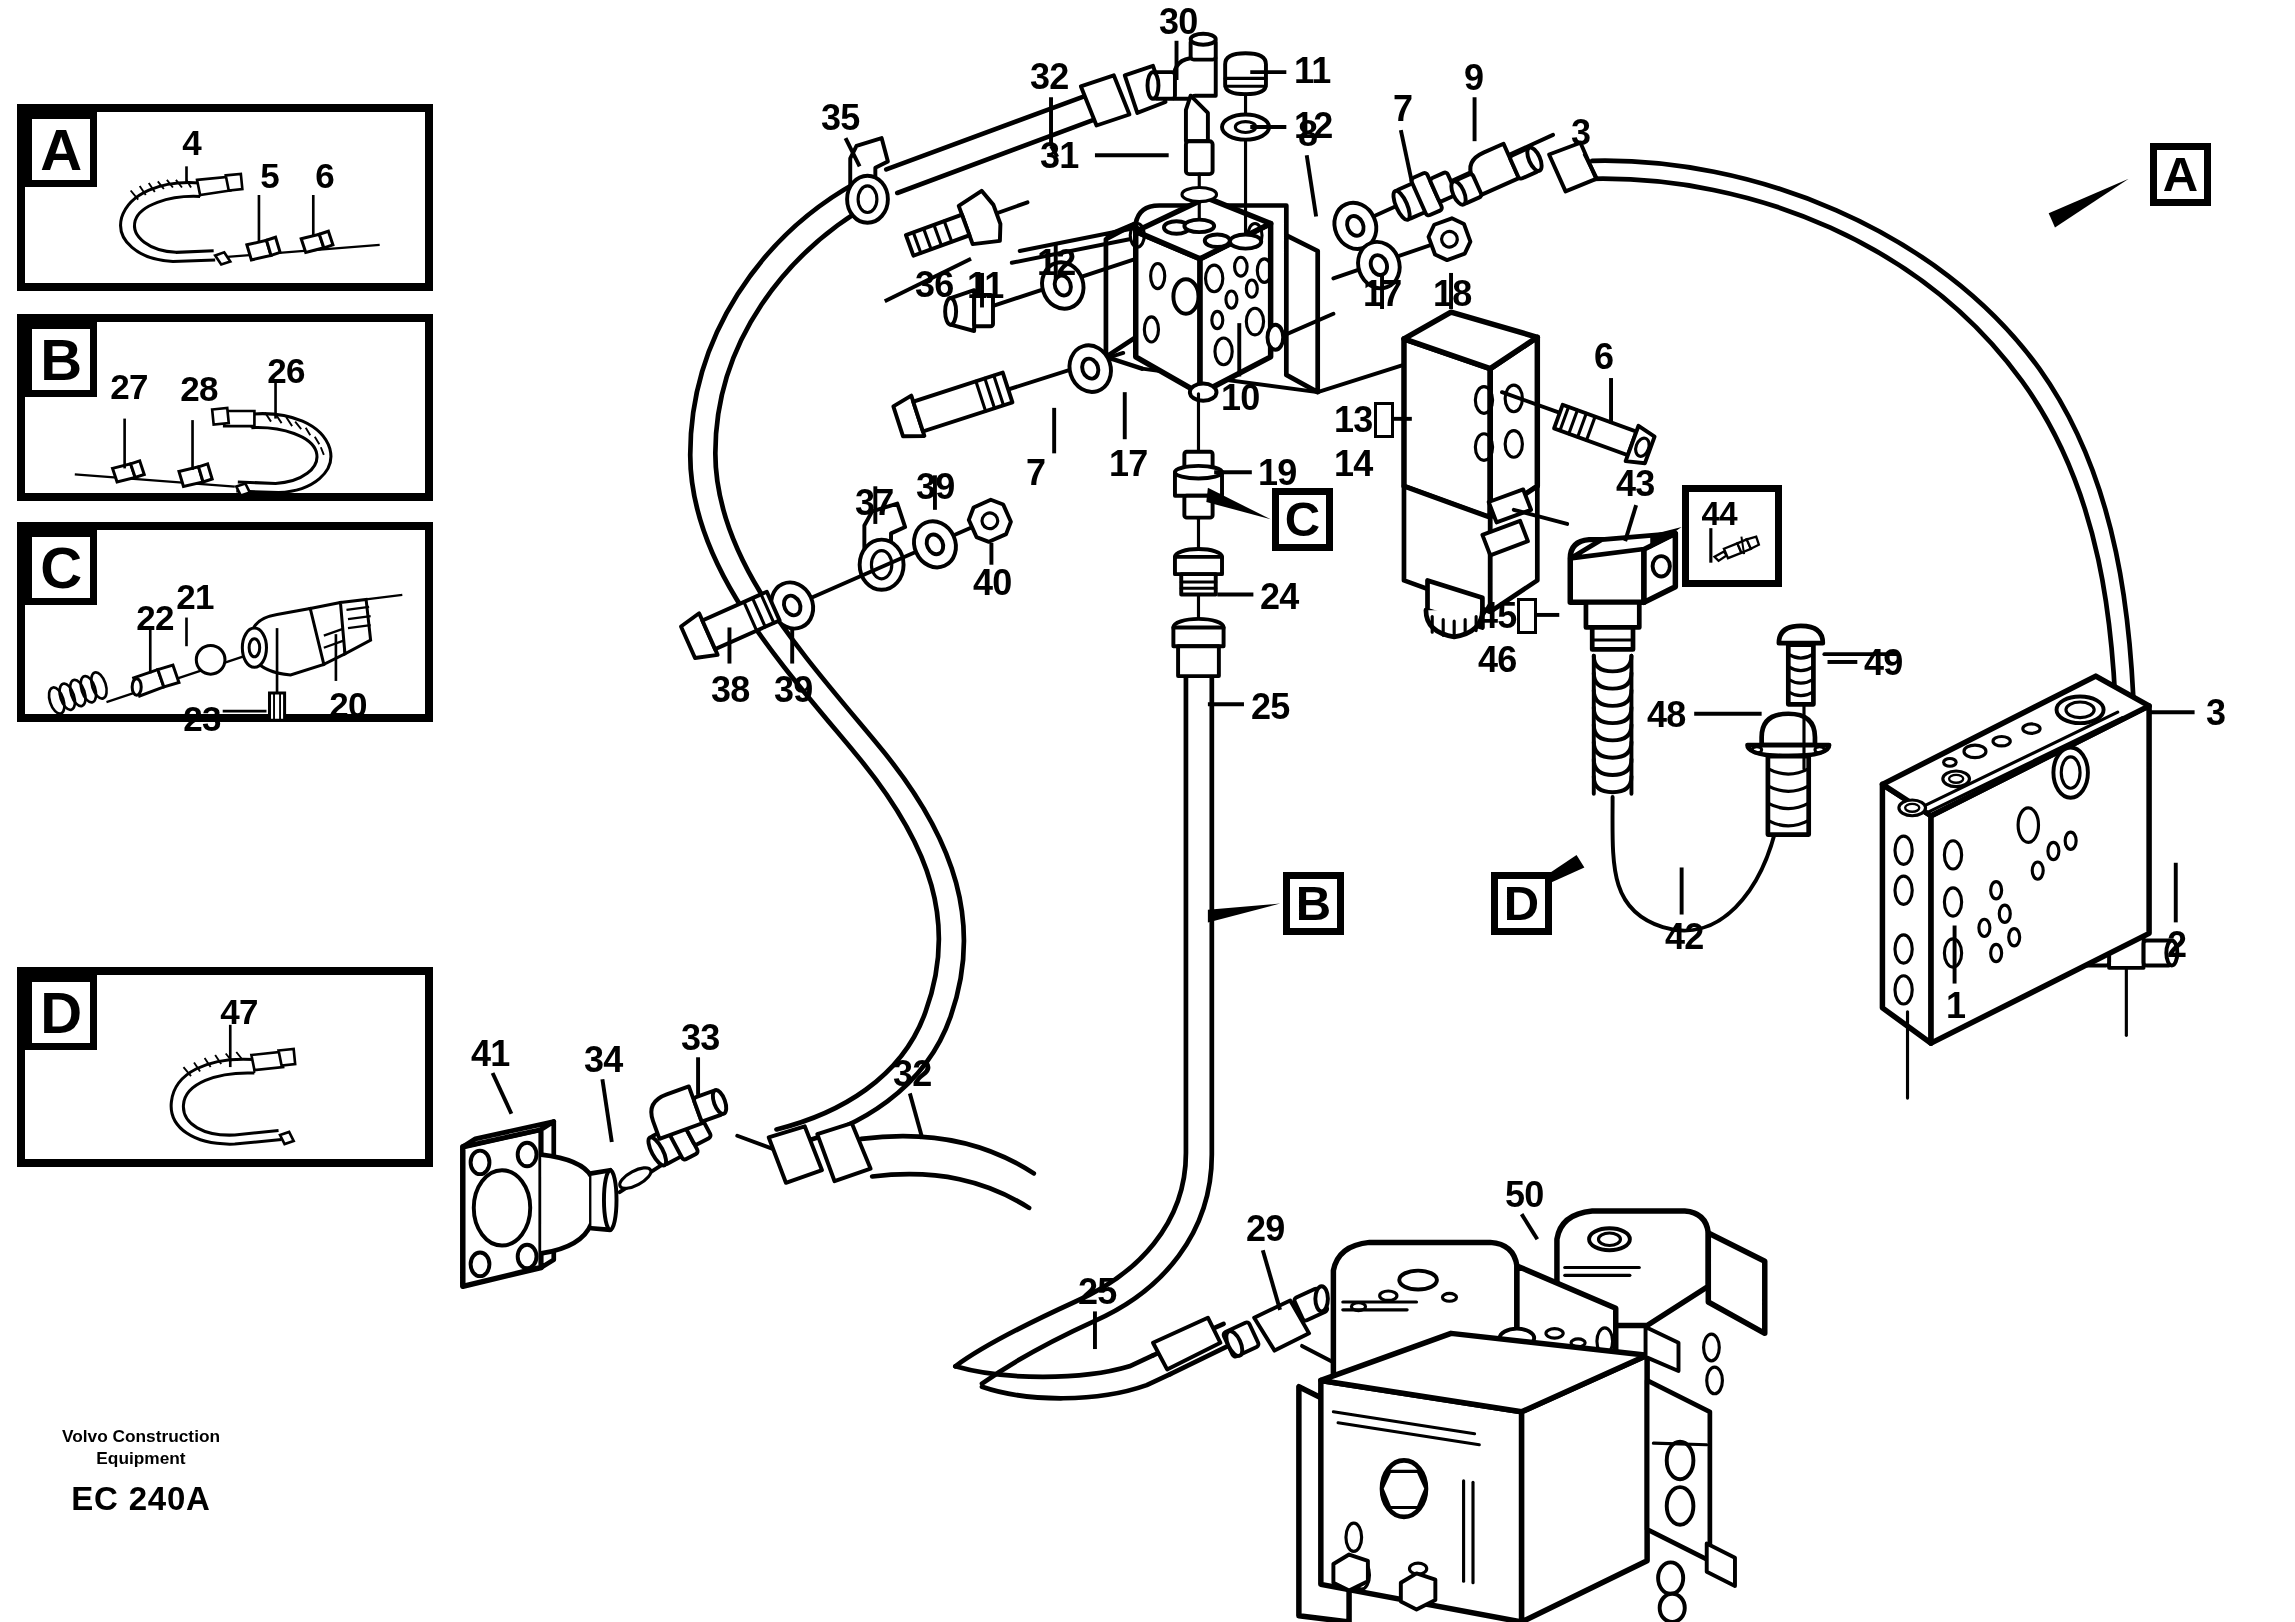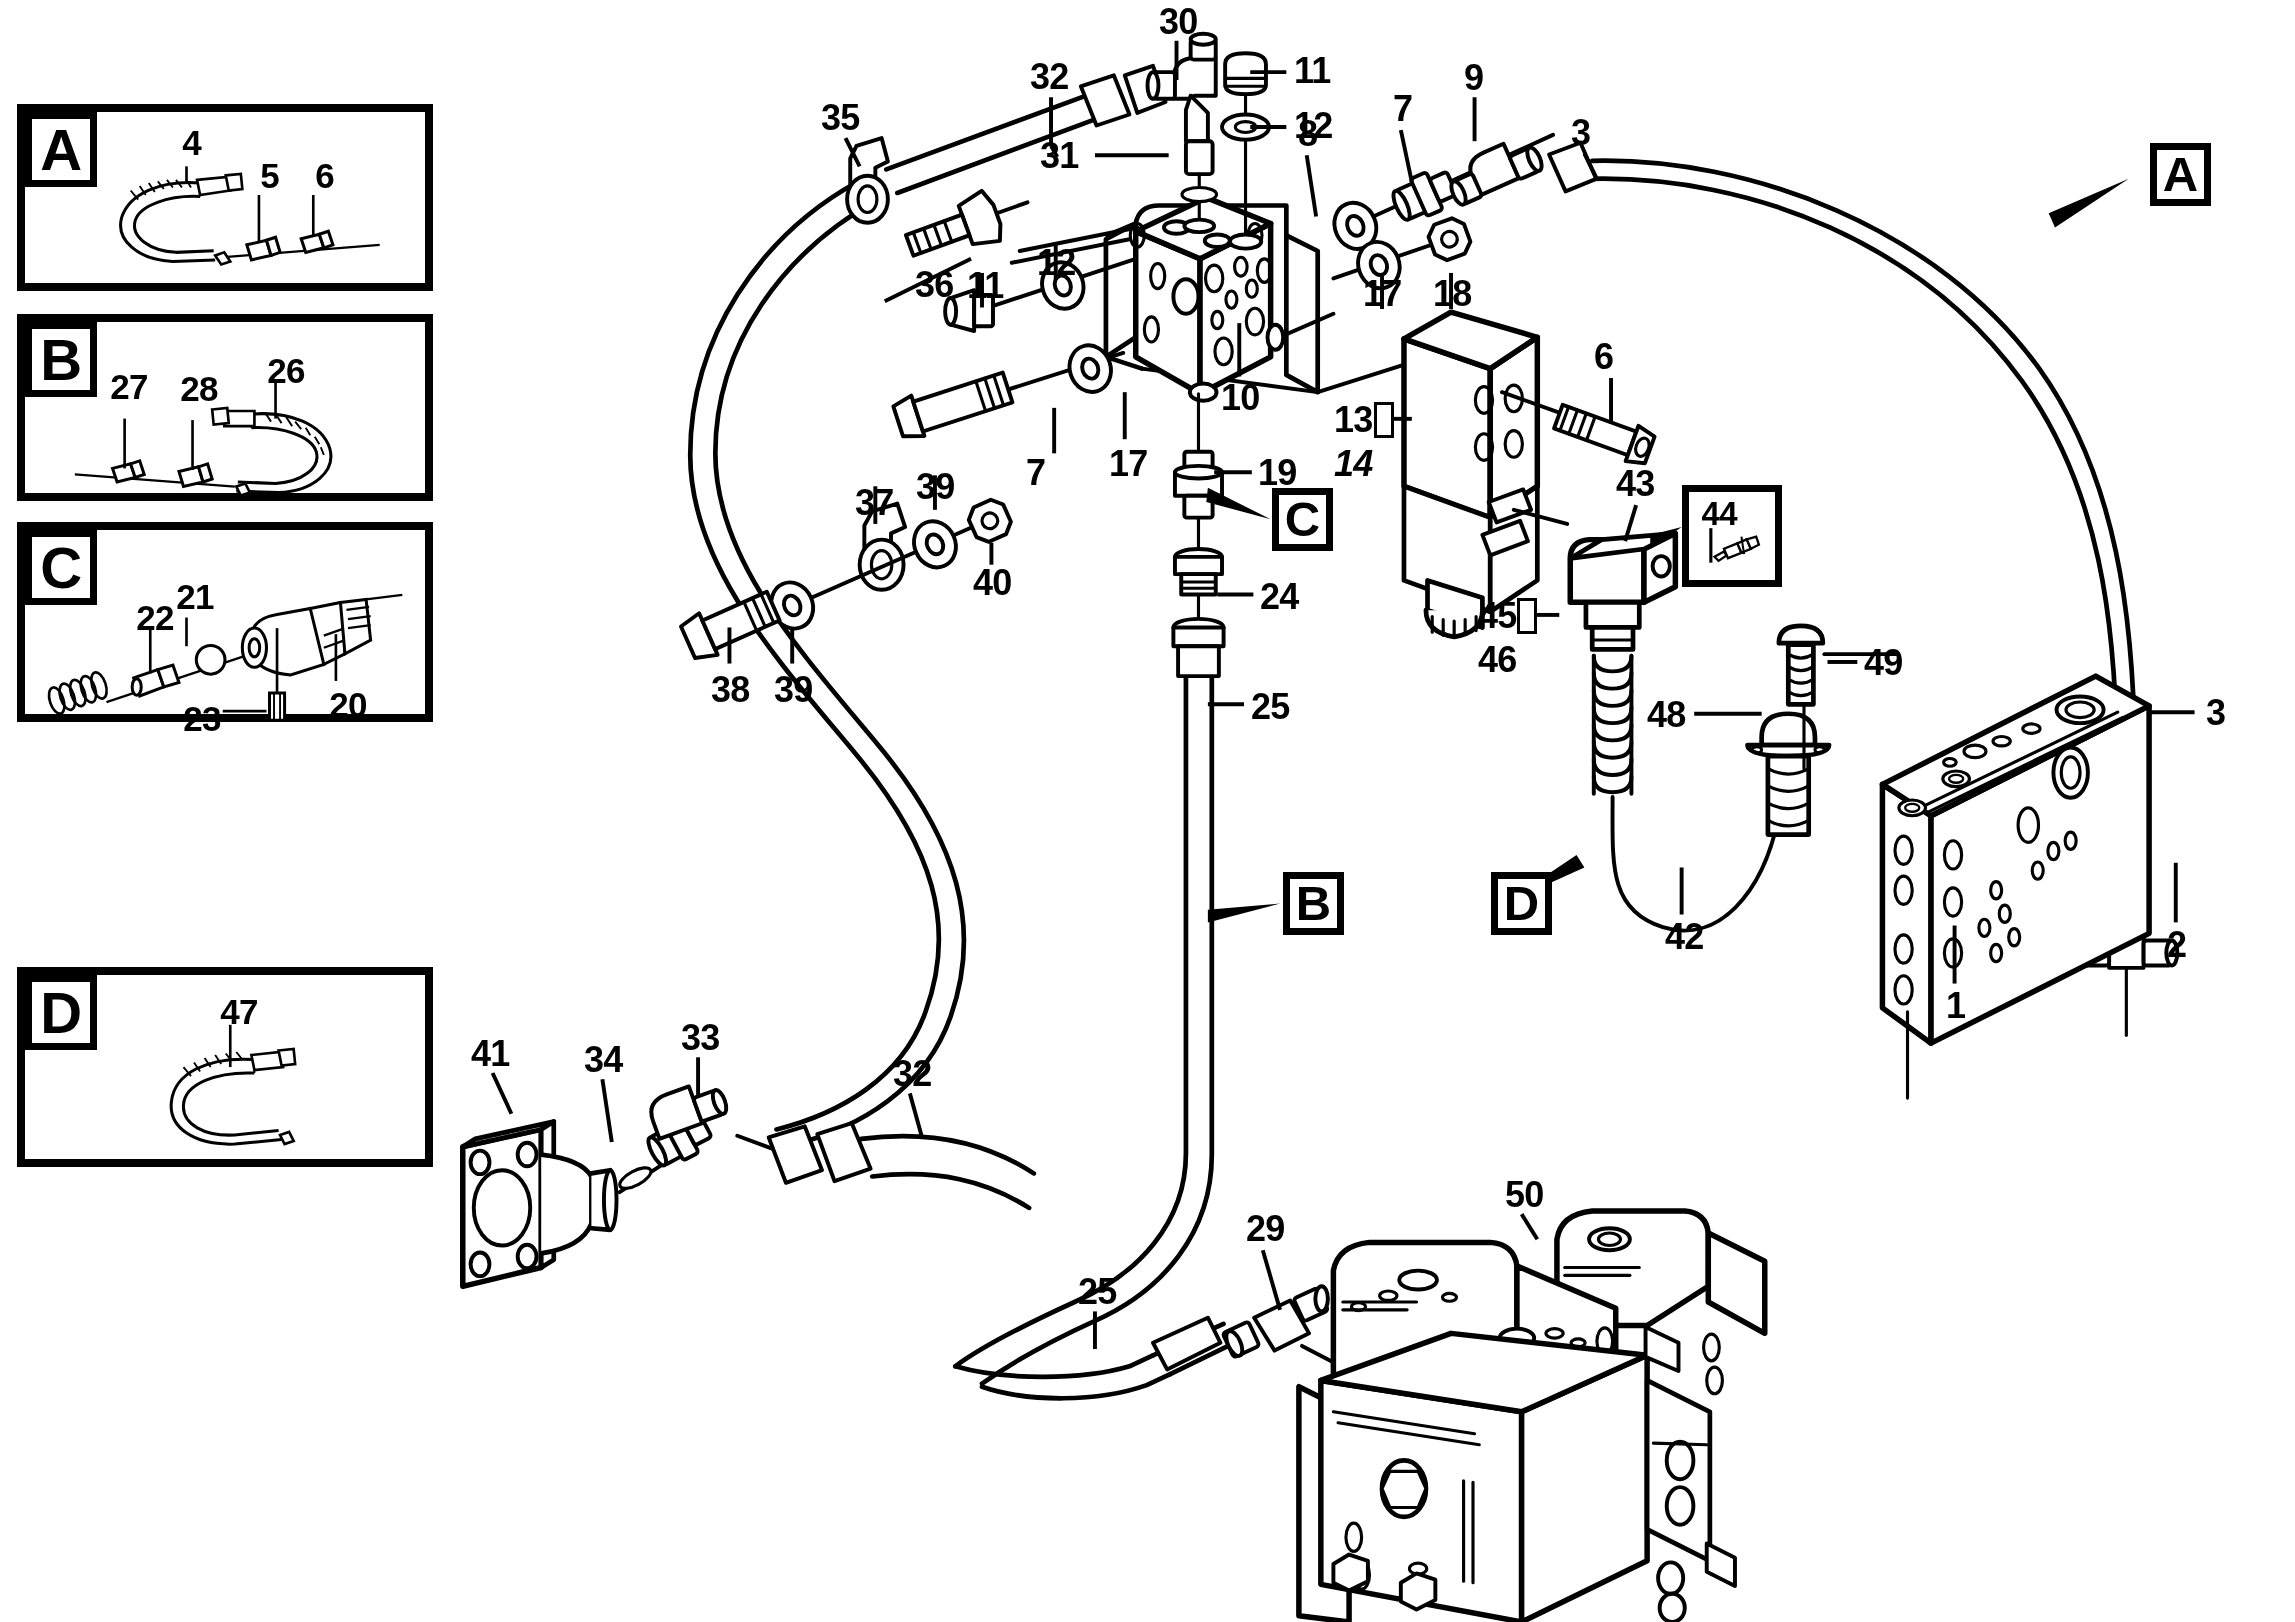"14" div.num { font-style: italic -> none }
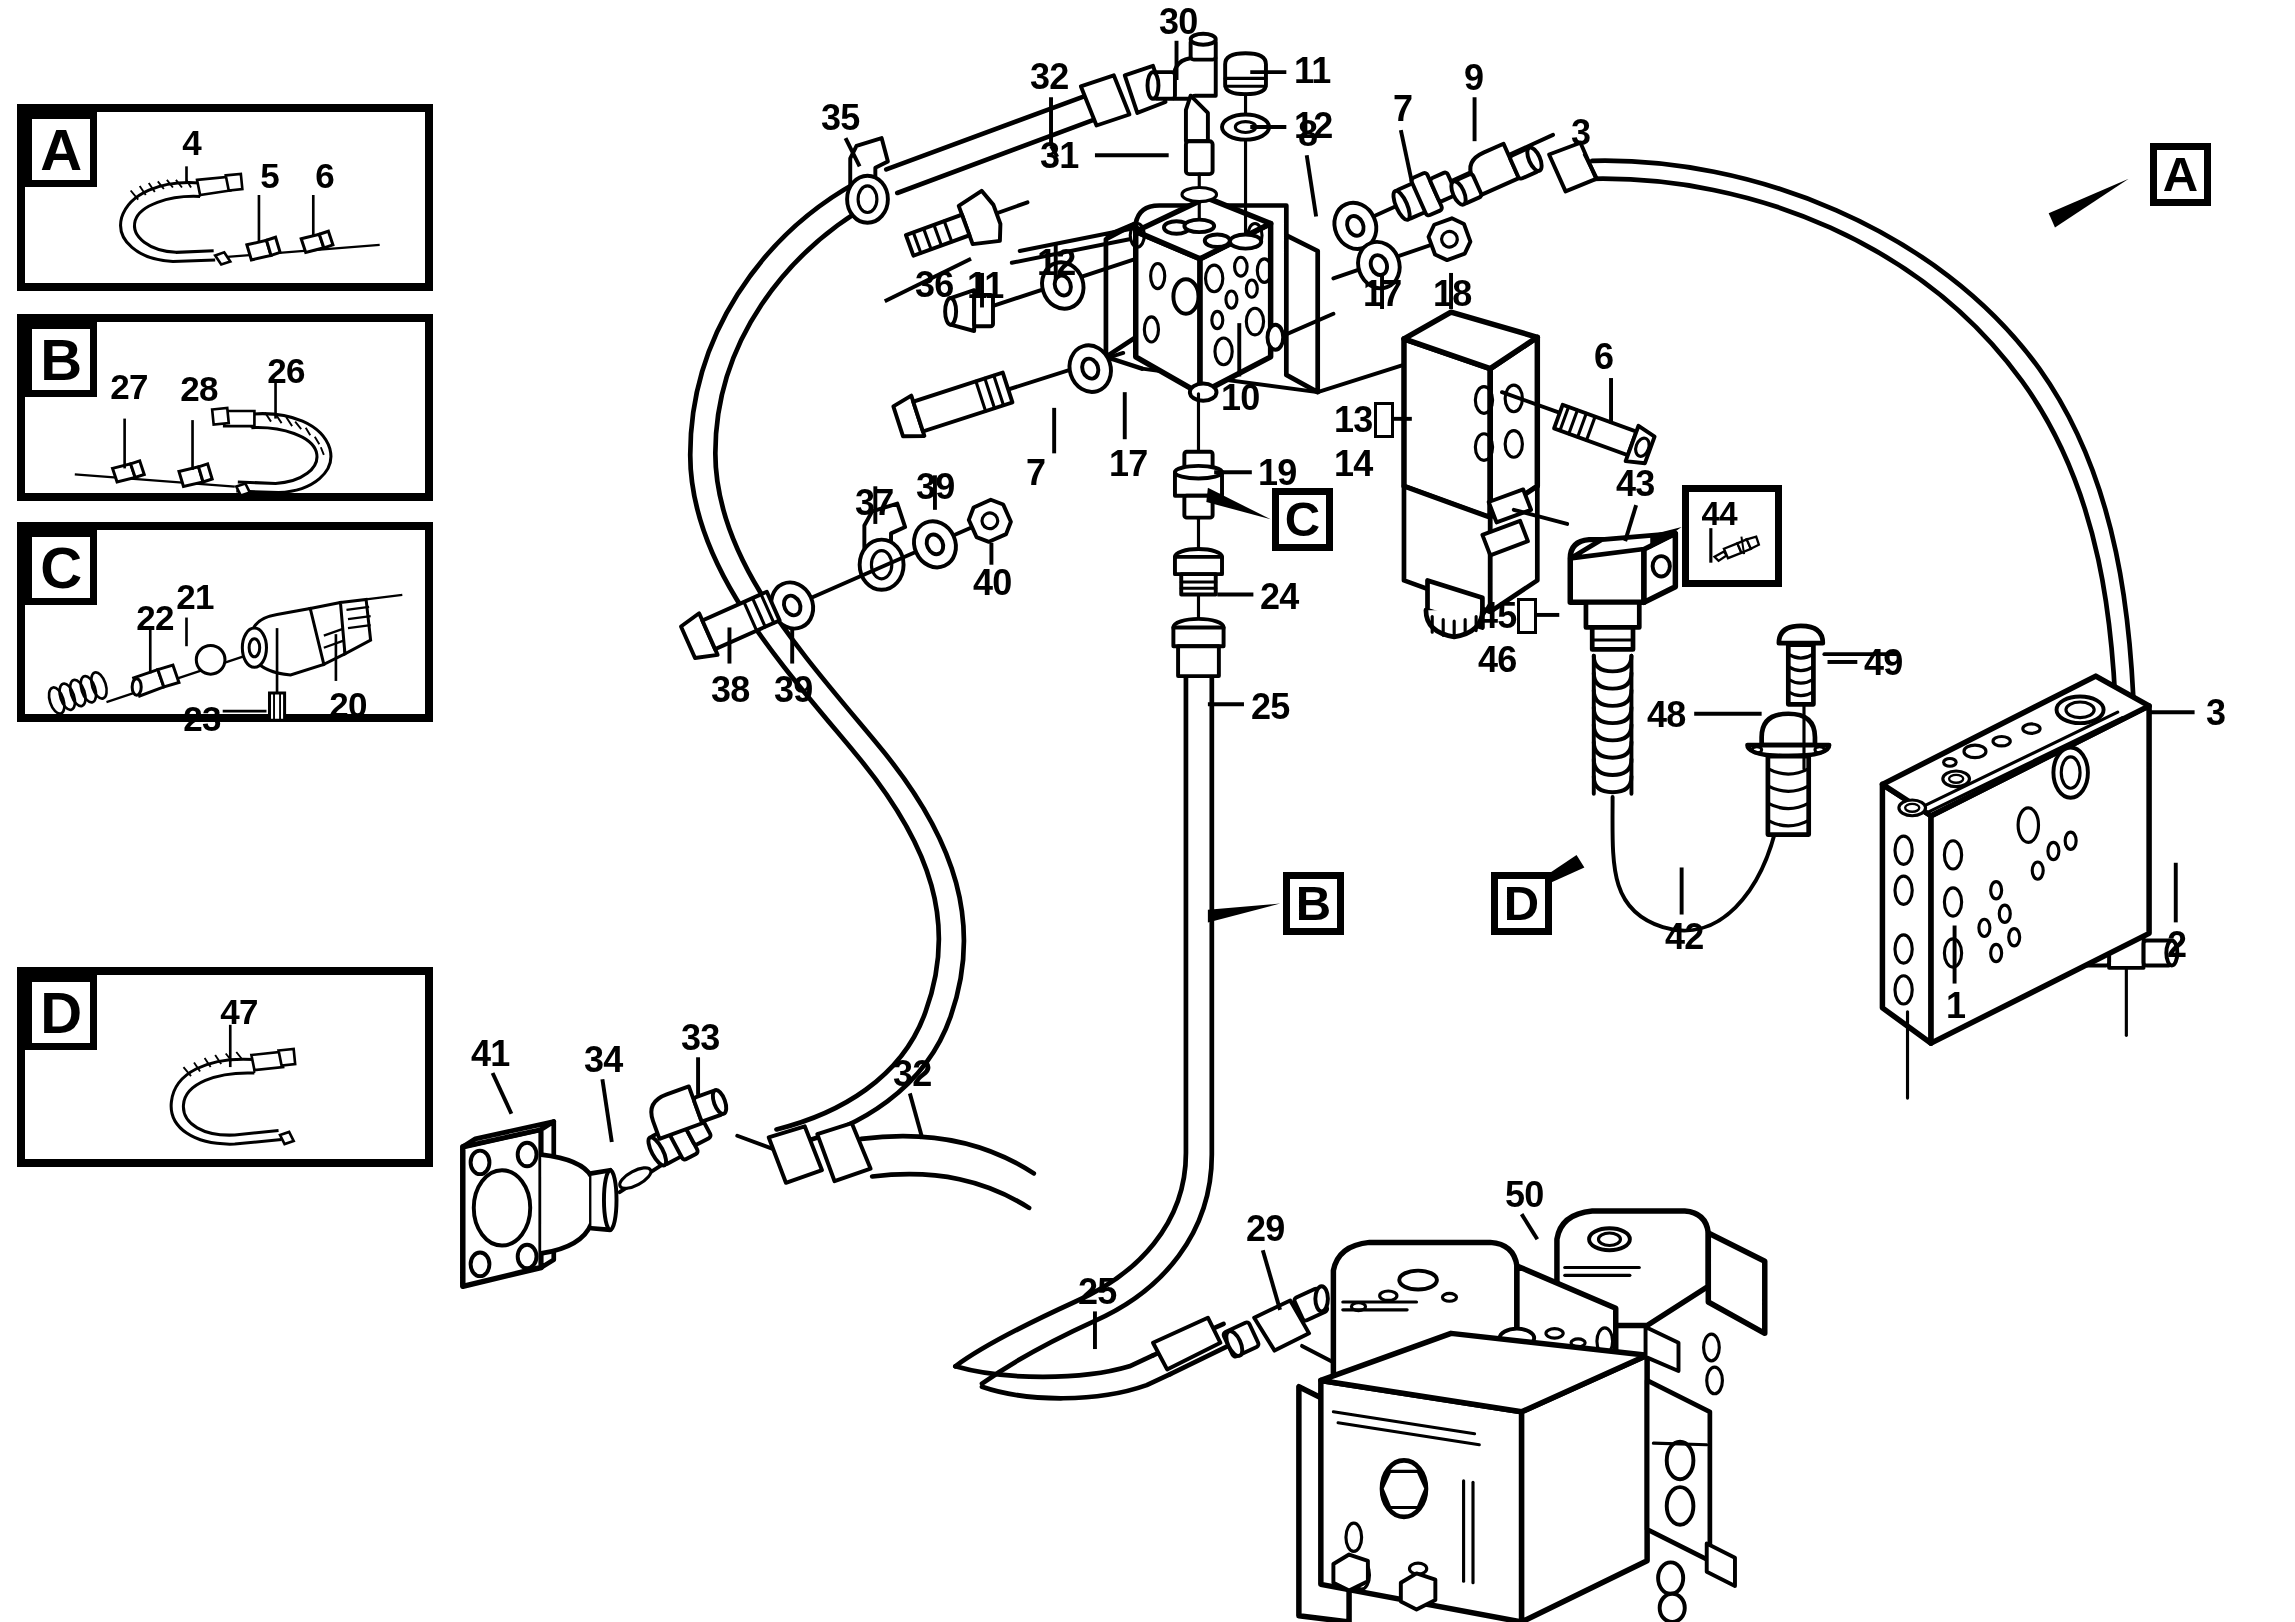"Volvo Construction" div { html: none -> <div> <div>Volvo Construction</div> <div>Equipment</div> <div>EC 240A</div> </div> }
